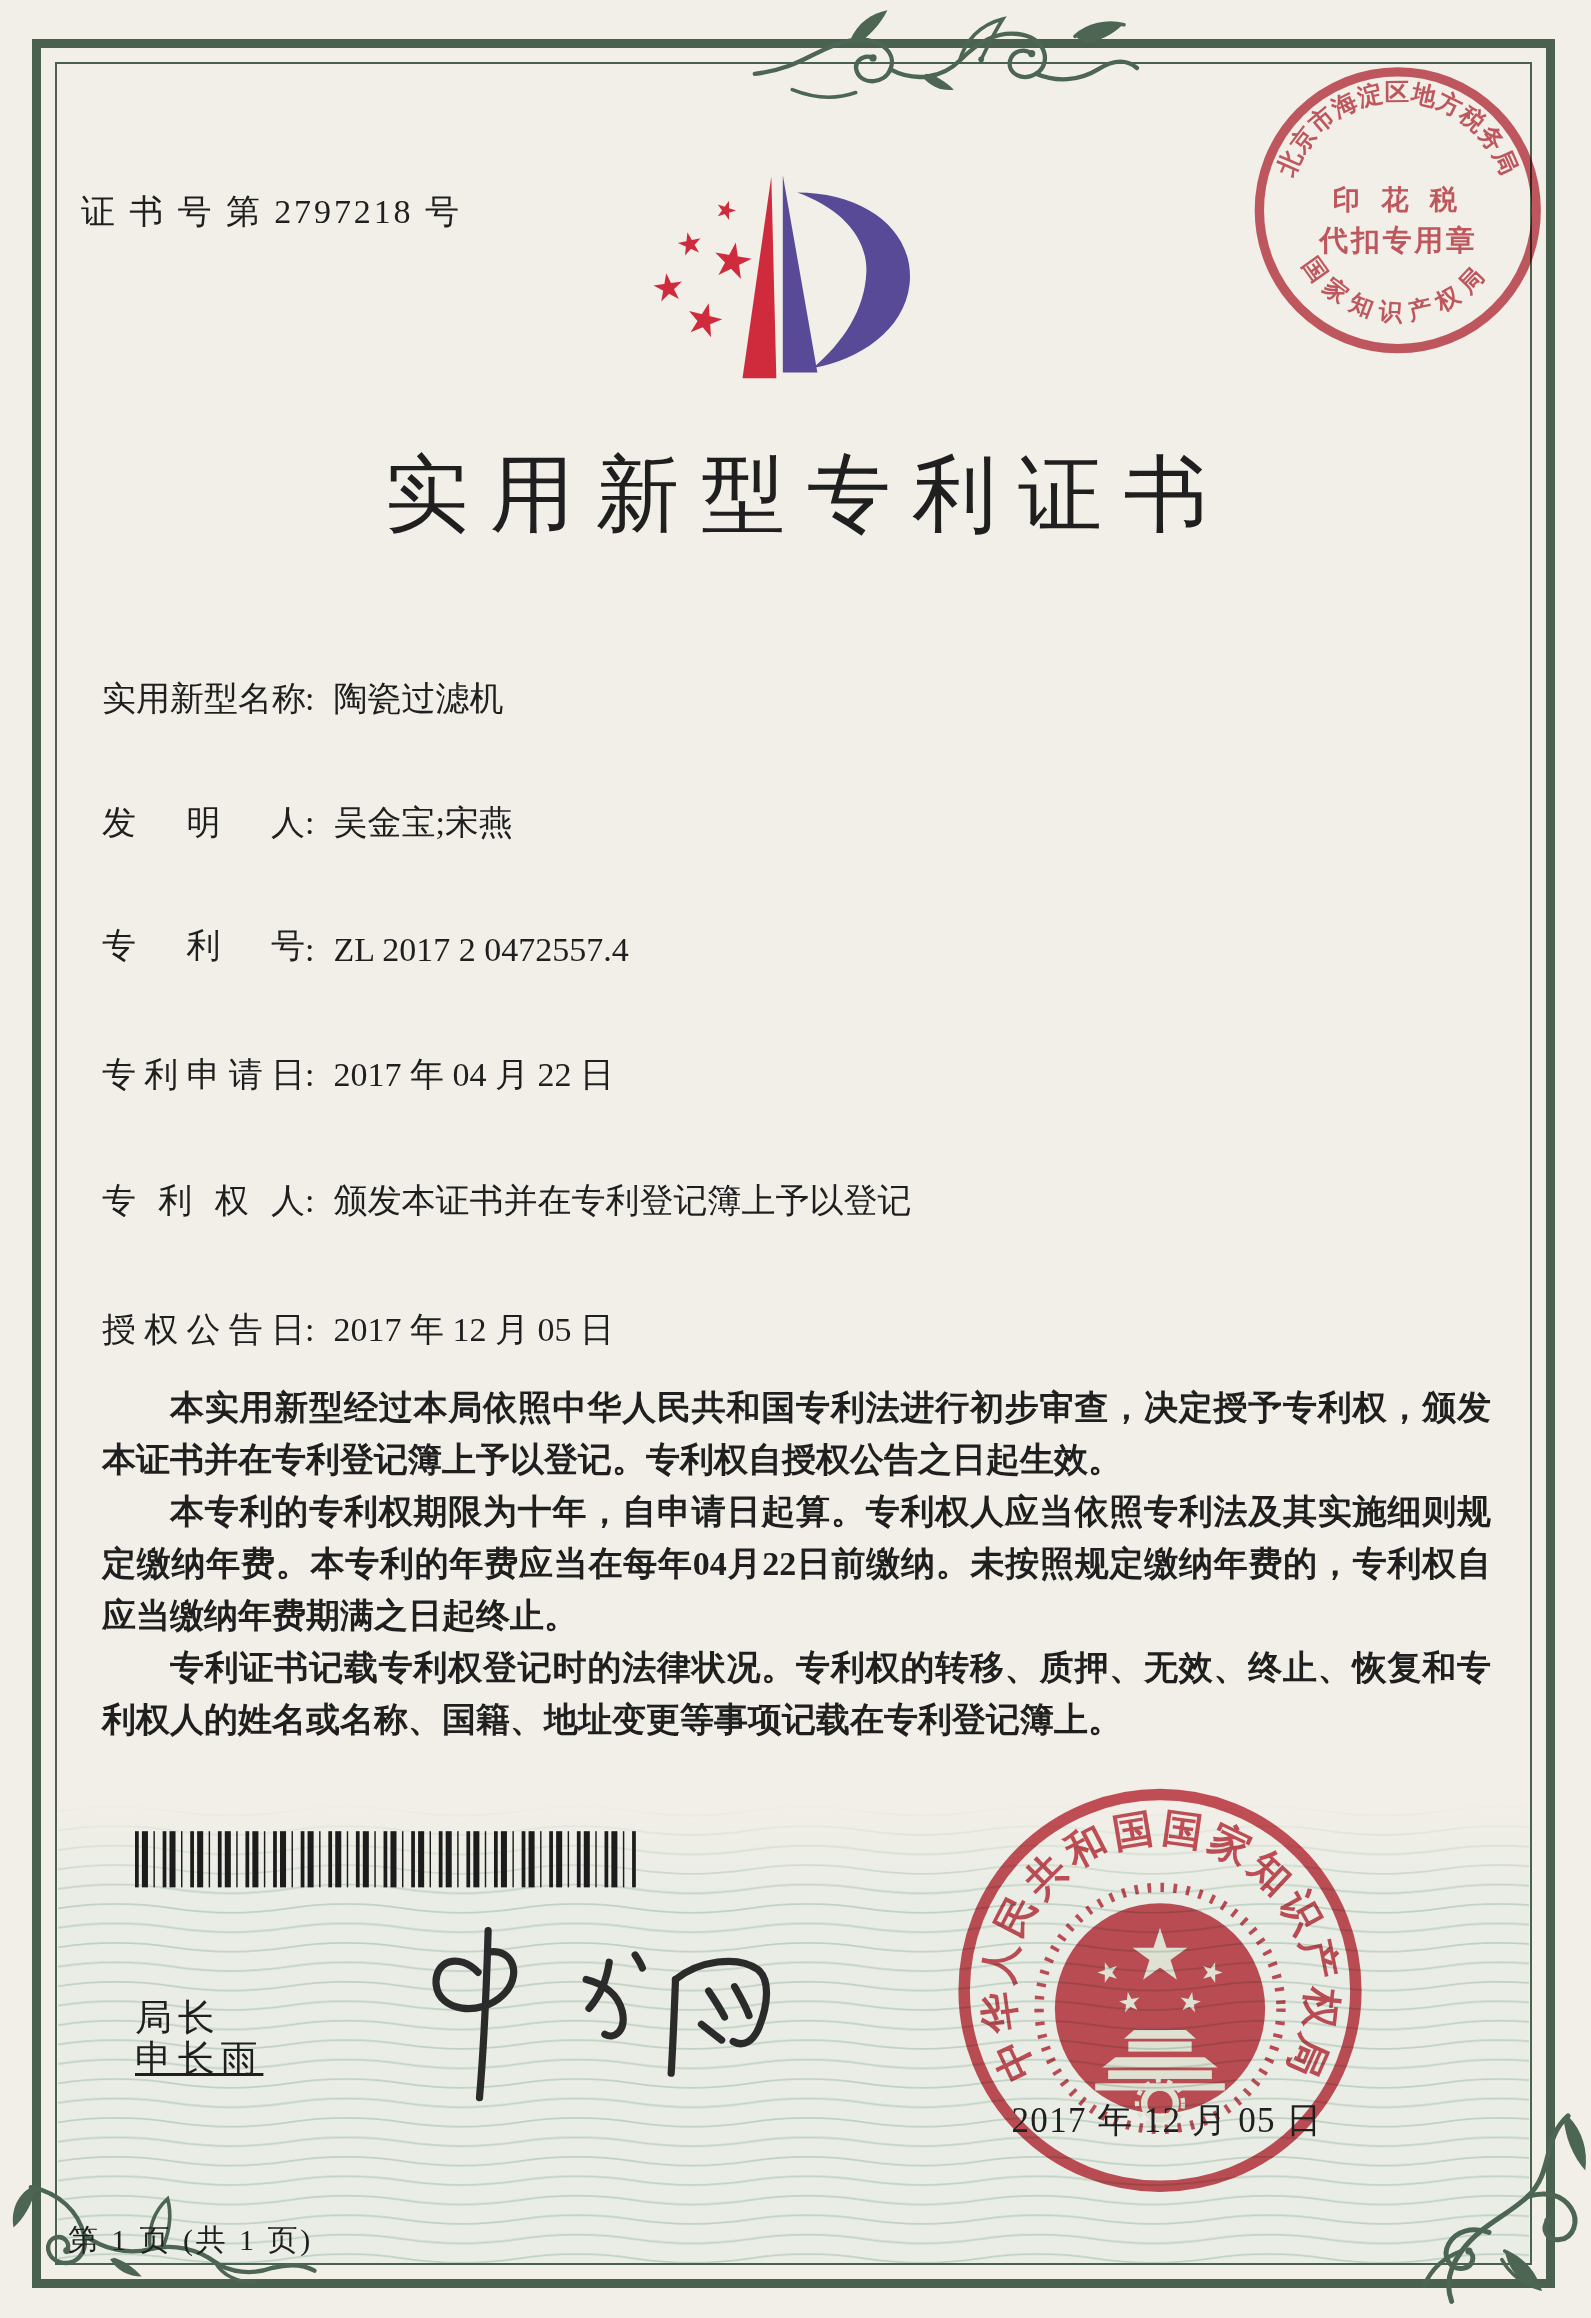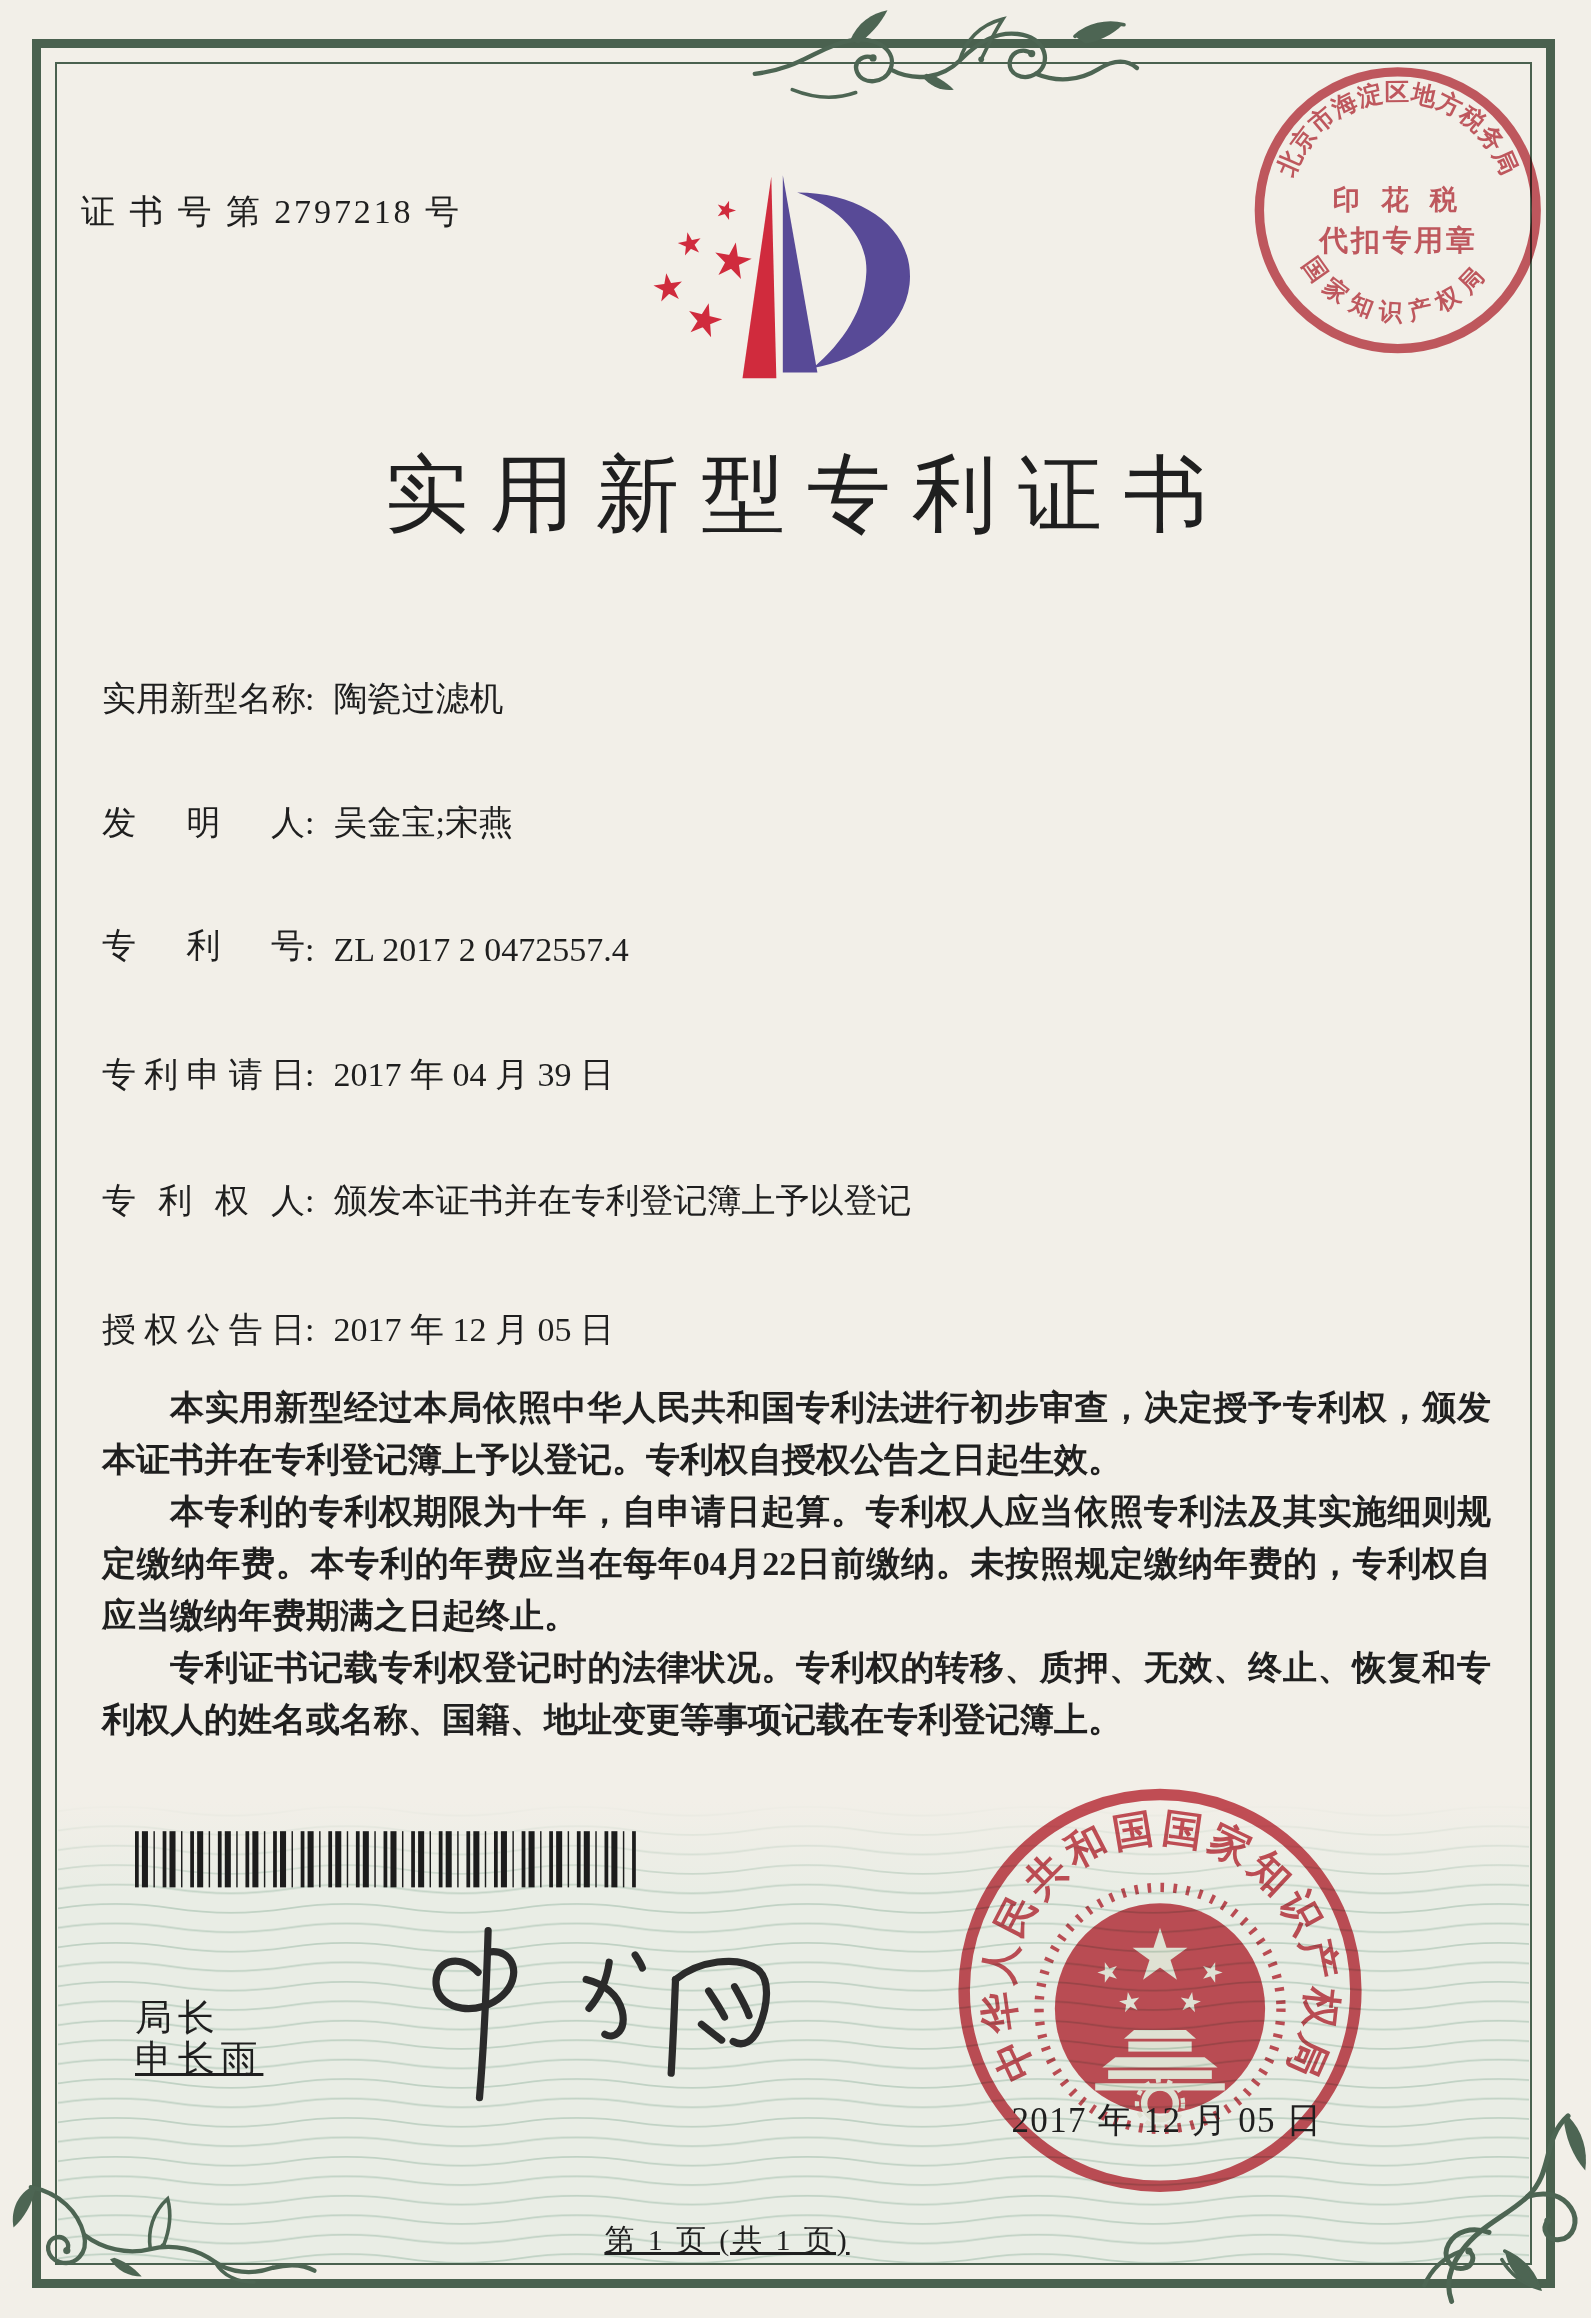"2017 年 04 月 39" span { text: 39 -> 22 }
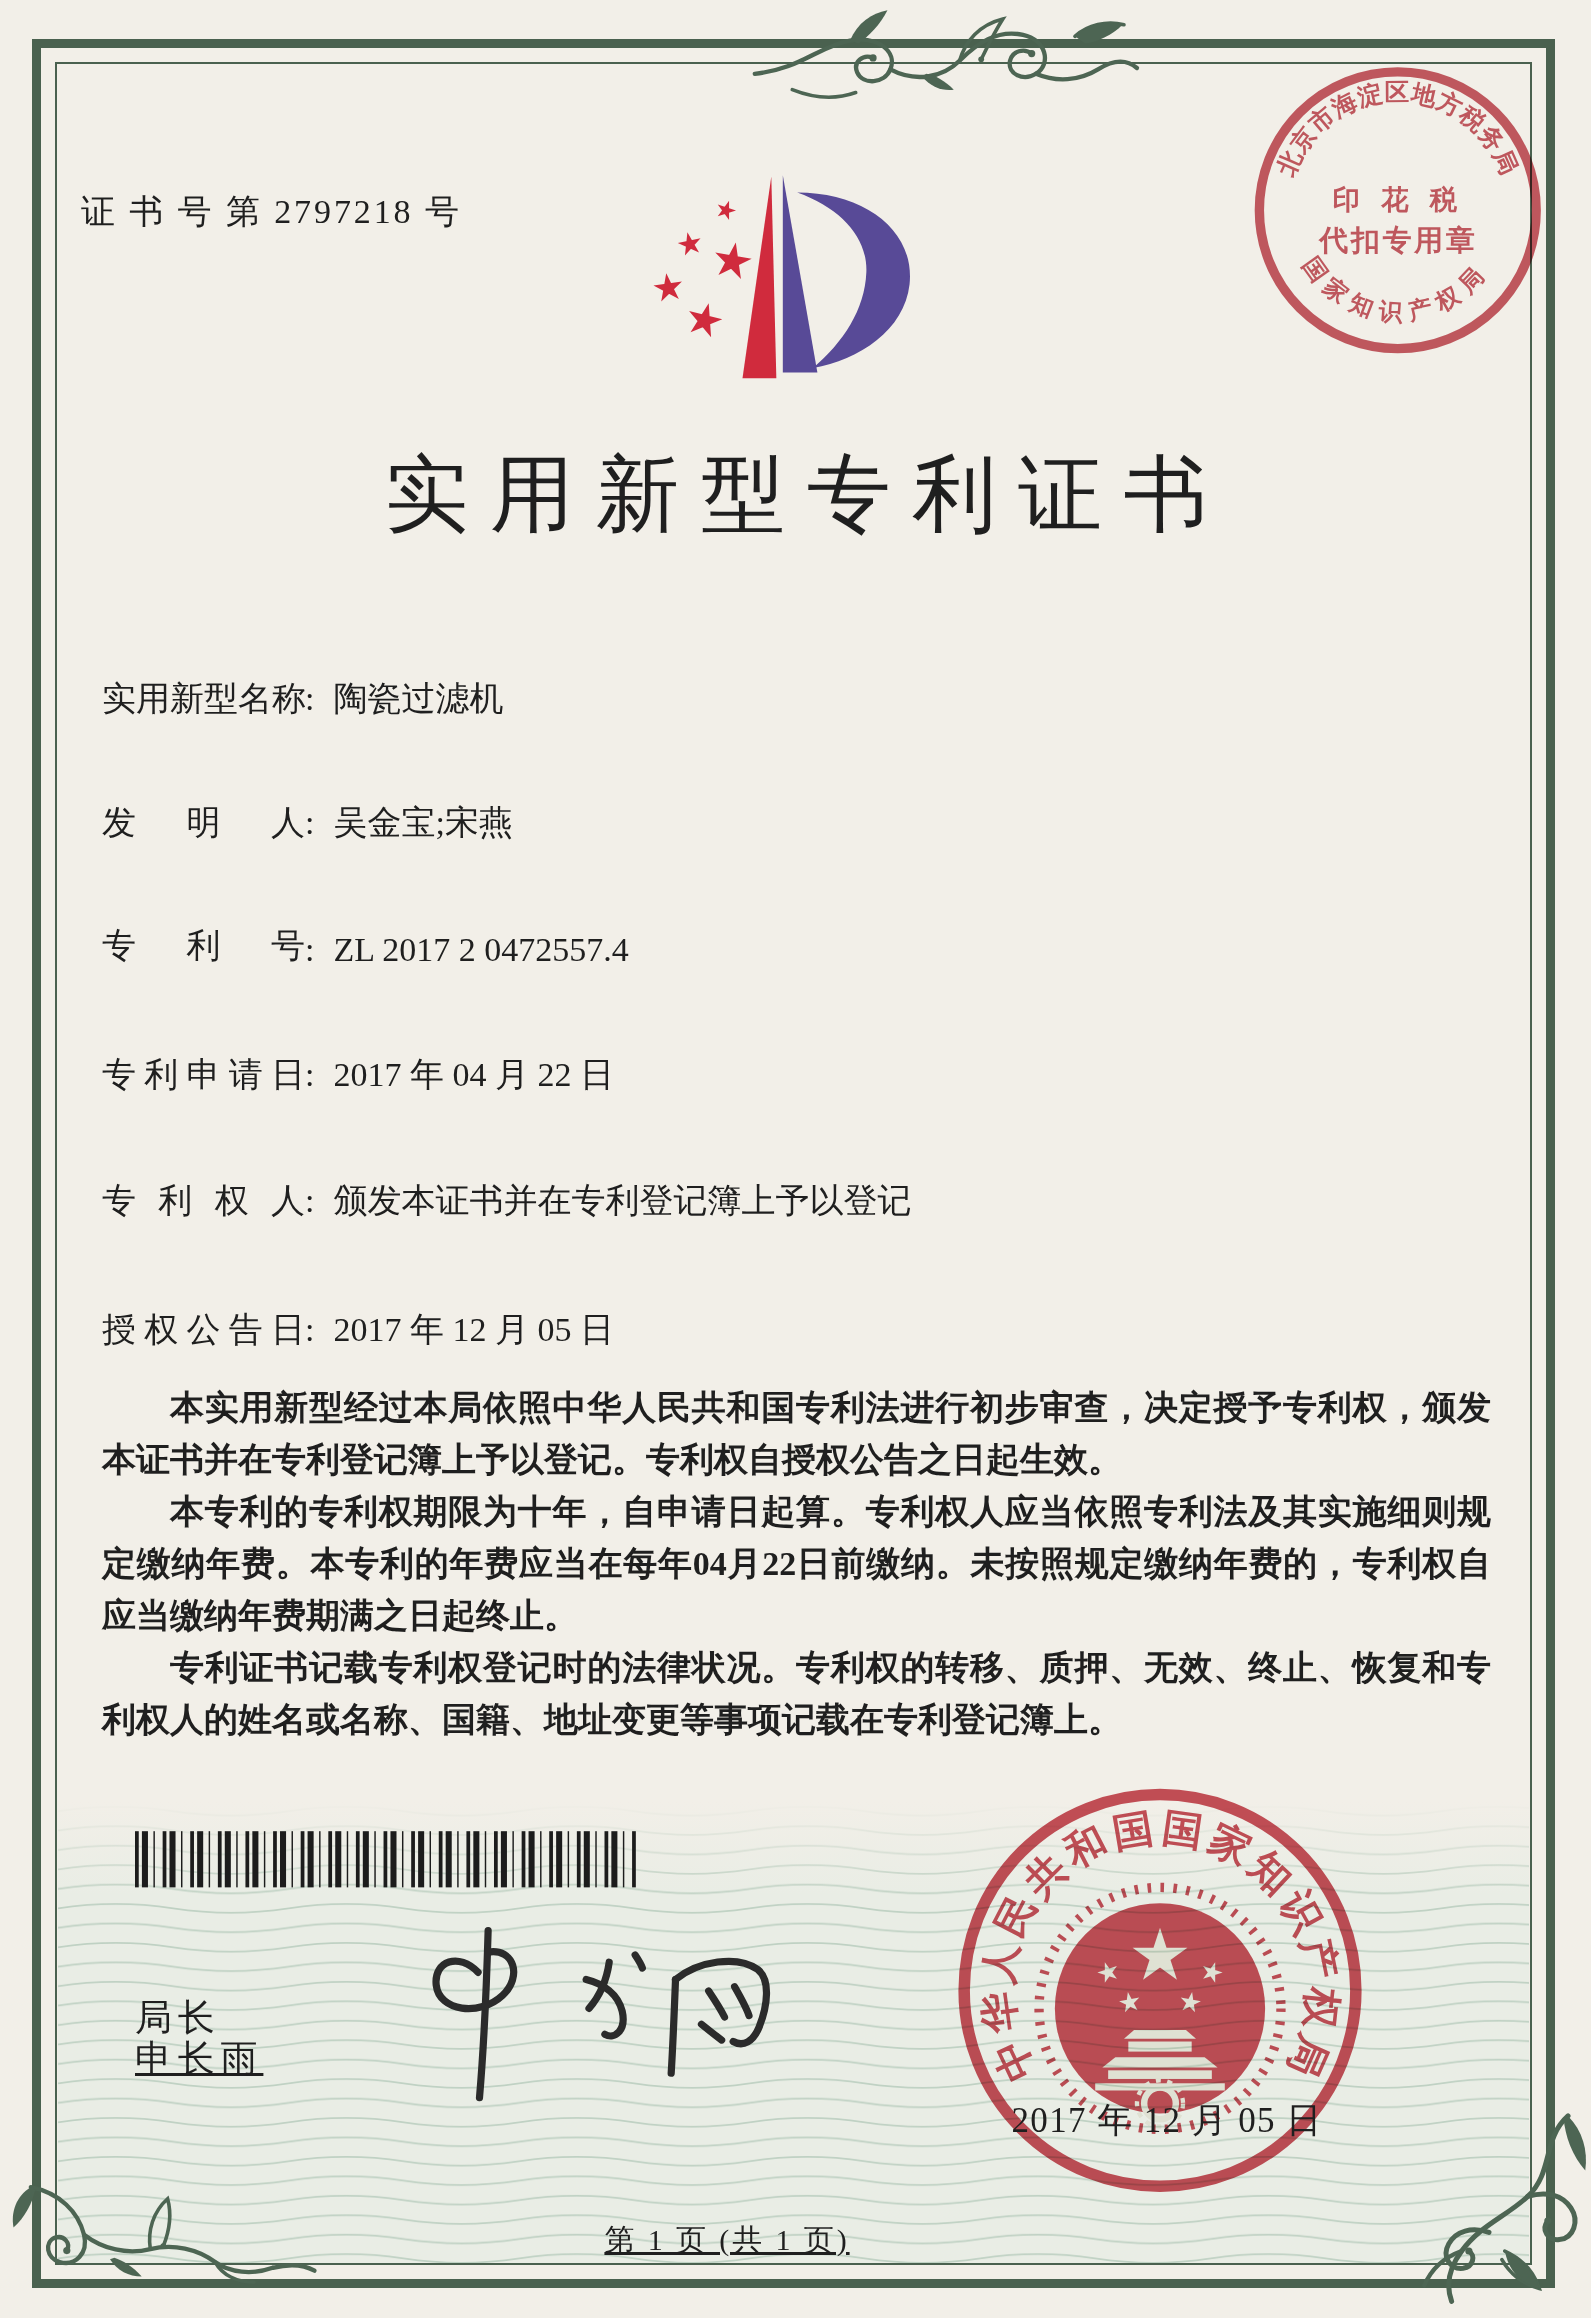"第 1 页 (共 1" .footer { text-align: center -> left; text-decoration: underline -> none }
